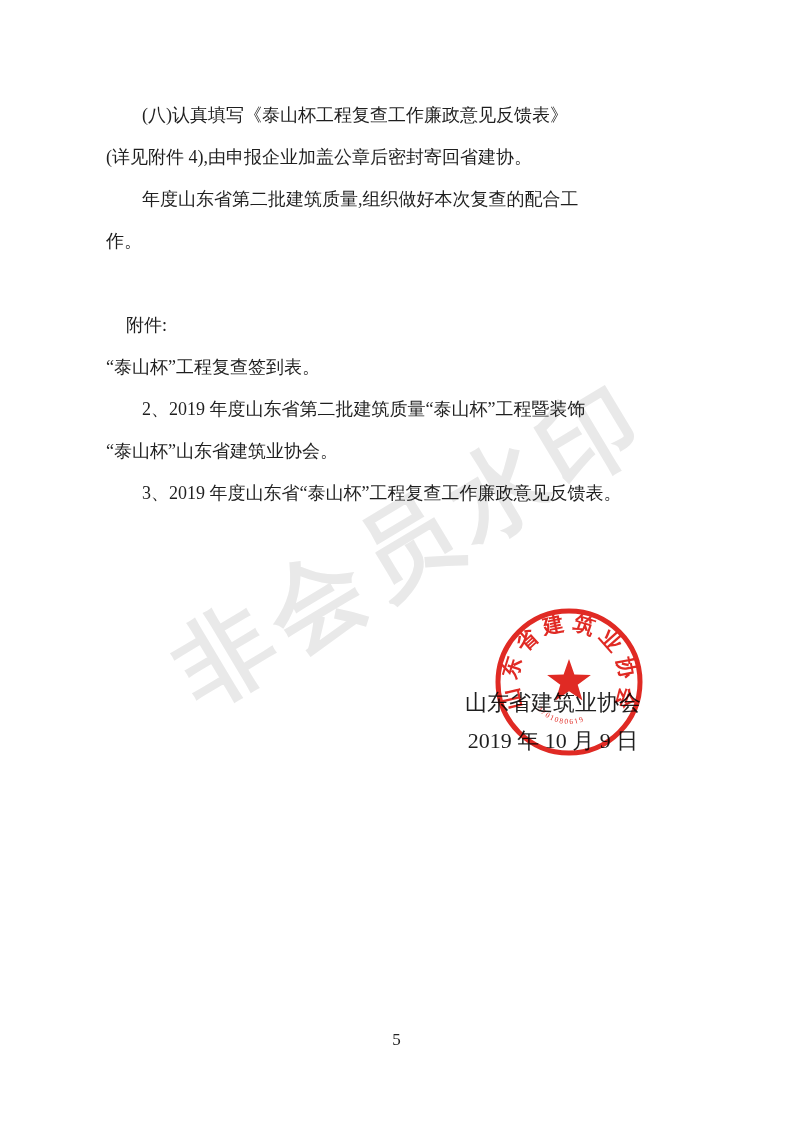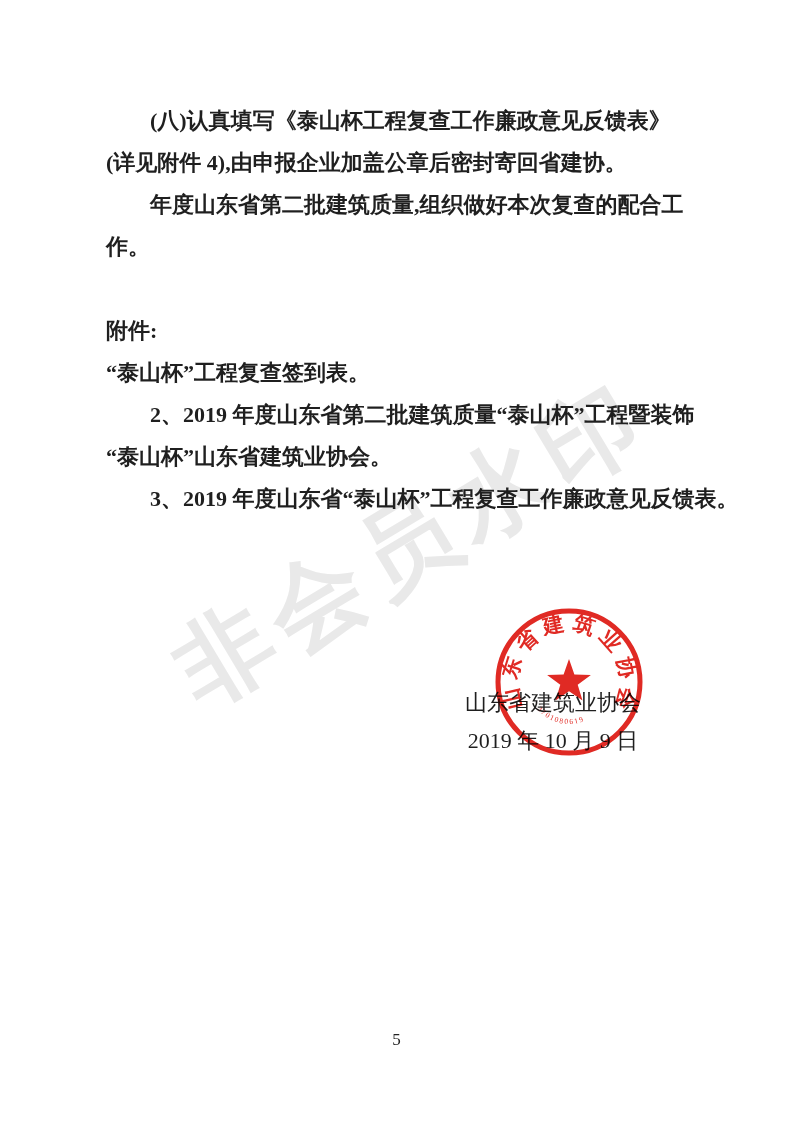"(八)认真填写《泰山杯工程复查工作廉政意见反馈表》" .body-text { font-size: 22px -> 18px; font-weight: bold -> none; top: 100px -> 94px }
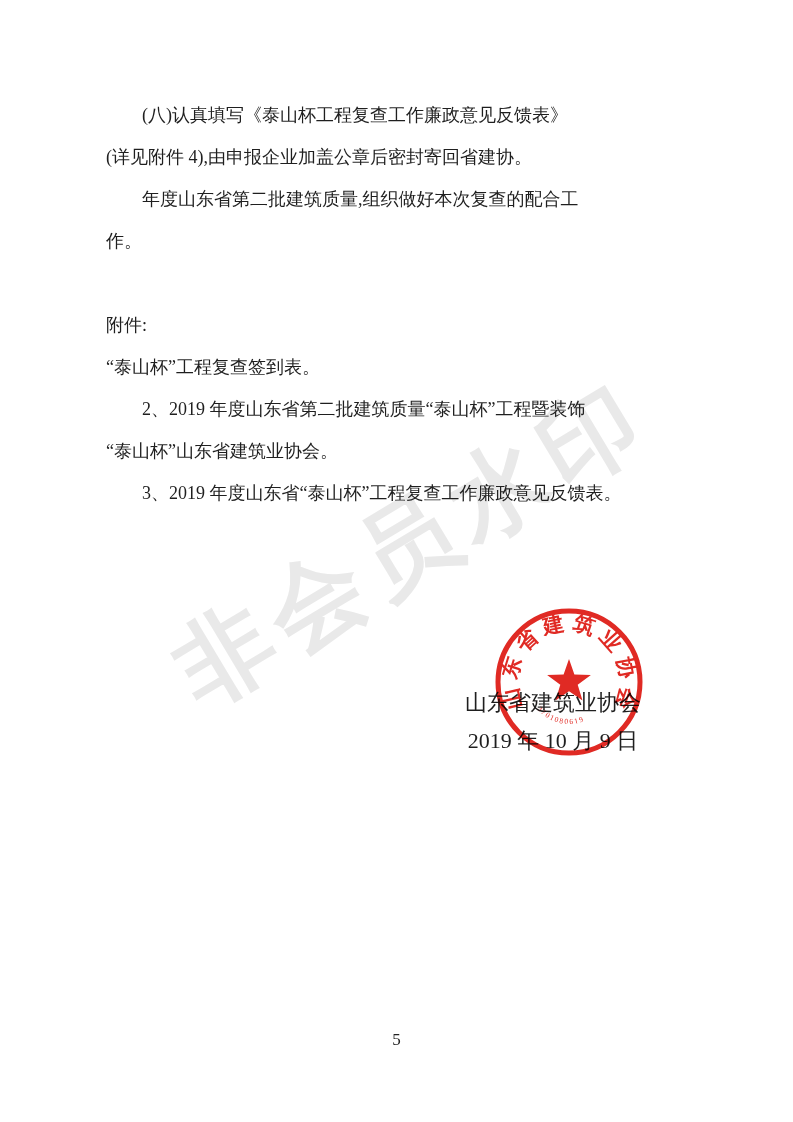"附件:" .attach-label { margin-left: none -> 20px }
